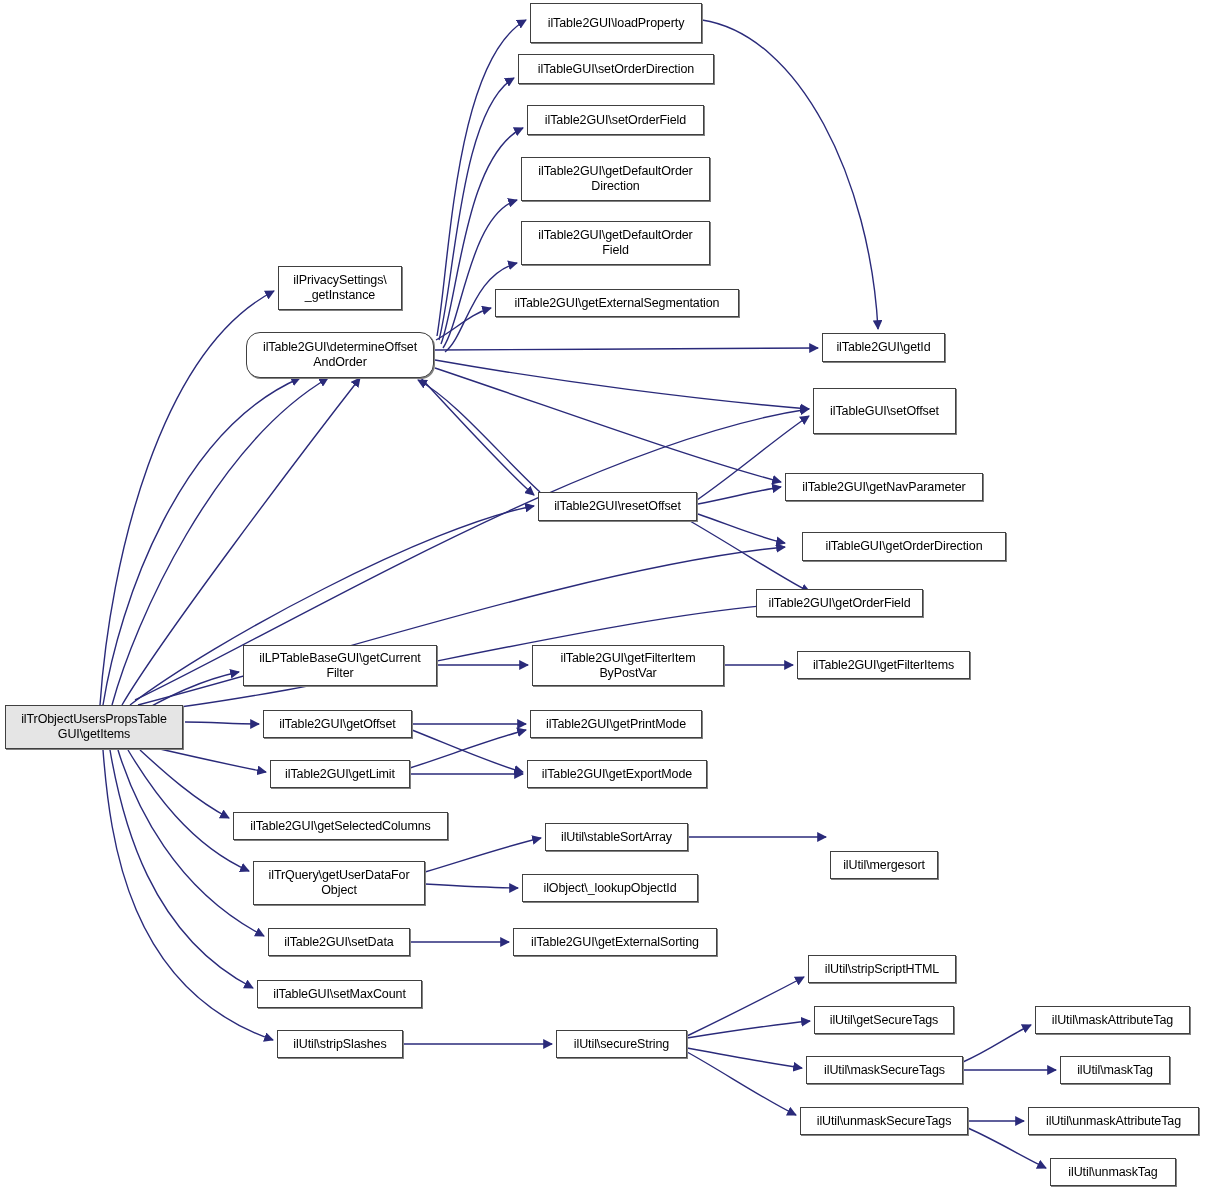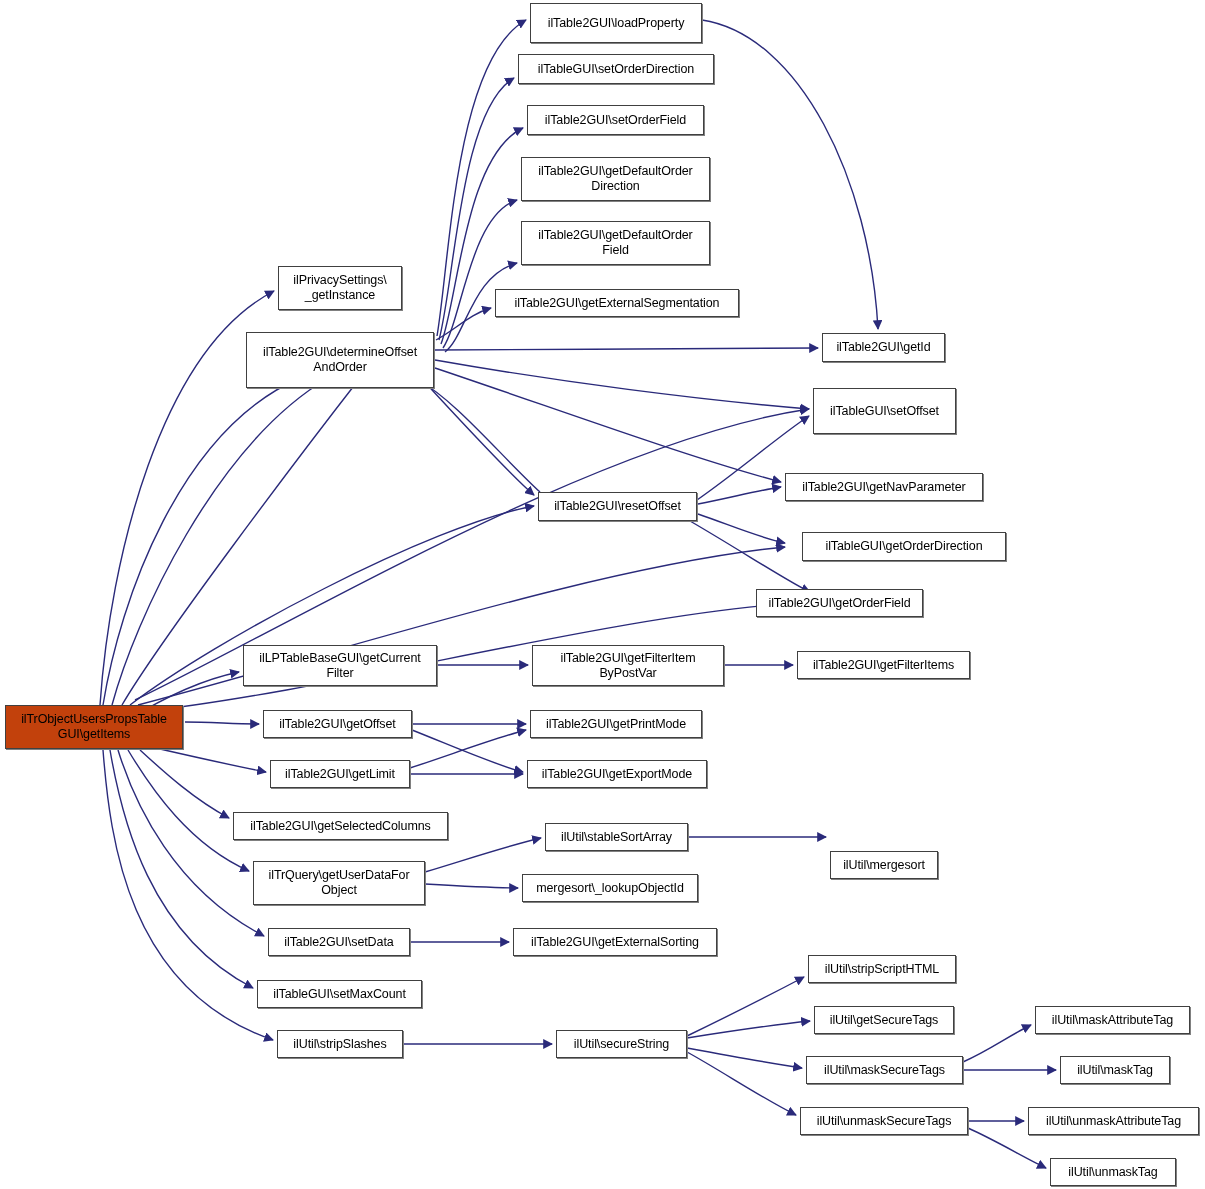"ilTable2GUI\determineOffset" div.node { border-radius: none -> 14px; height: 56px -> 46px }
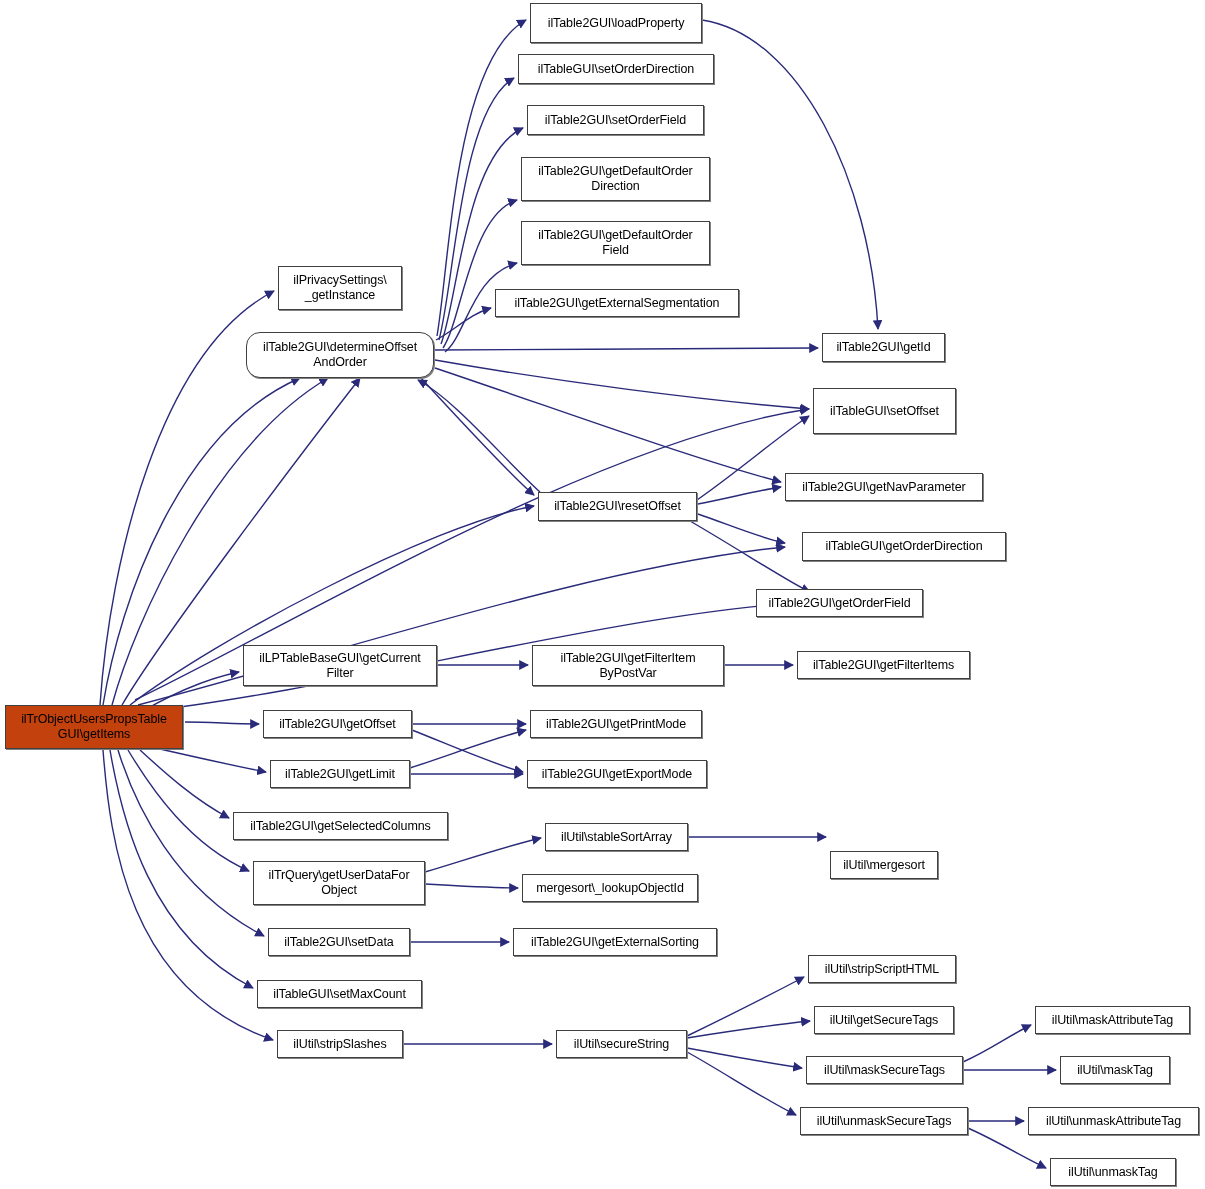"ilTrObjectUsersPropsTable" .node.root { background: #c2410c -> #e5e5e5 }
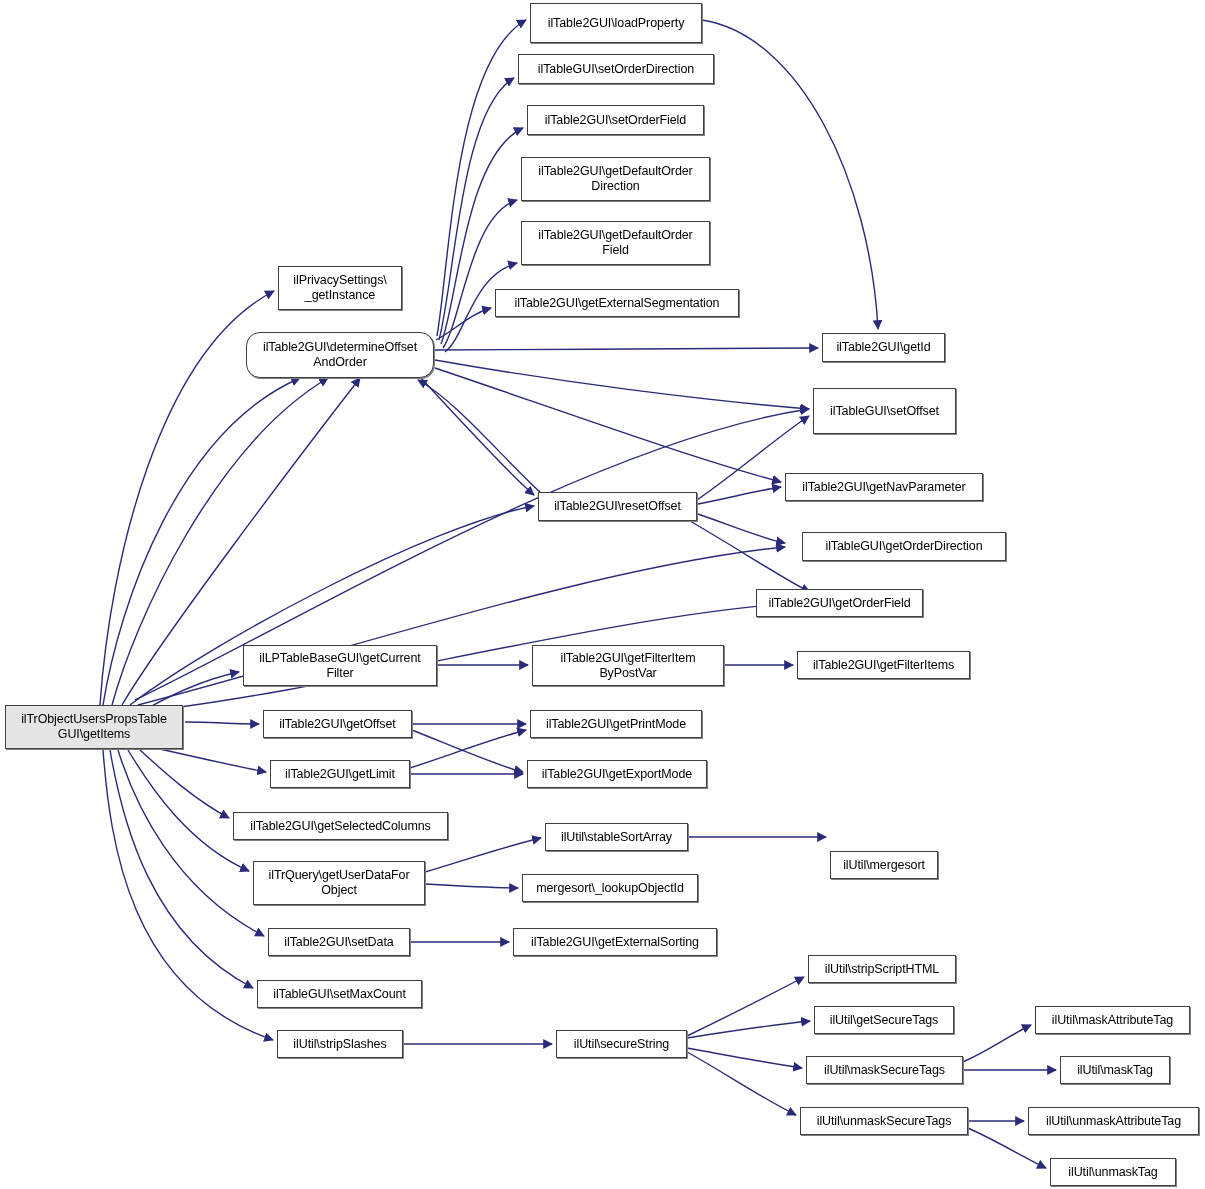"mergesort\_lookupObjectId" span { text: mergesort -> ilObject }
